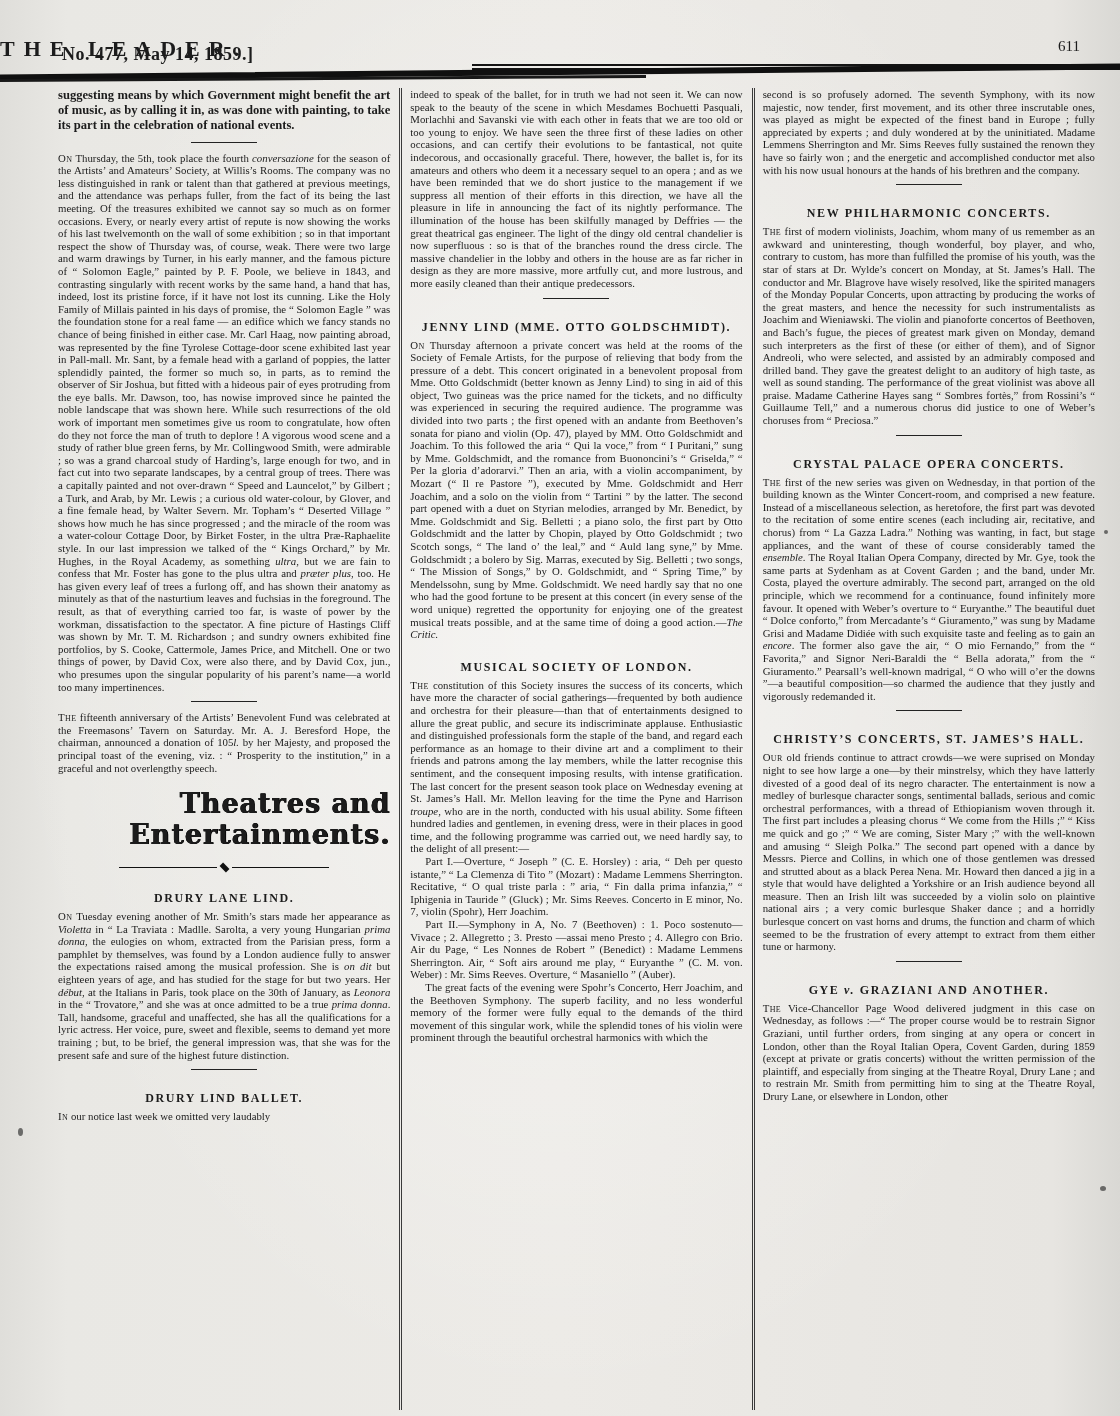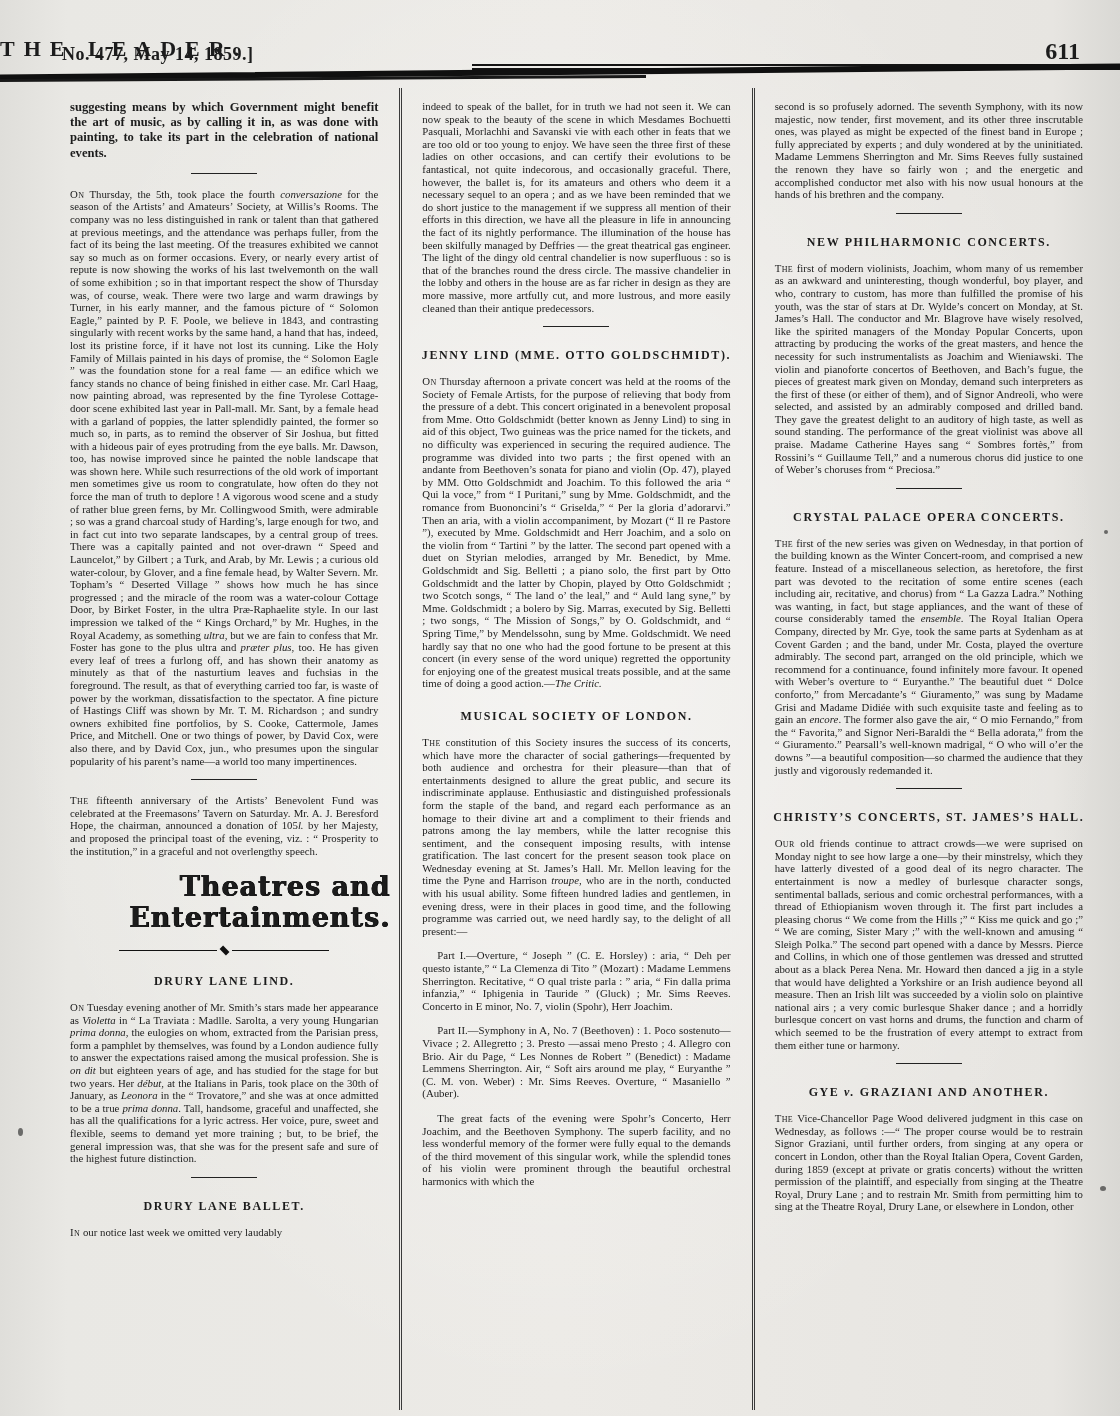"611" .page-number { font-size: 24px -> 15px; font-weight: bold -> normal }
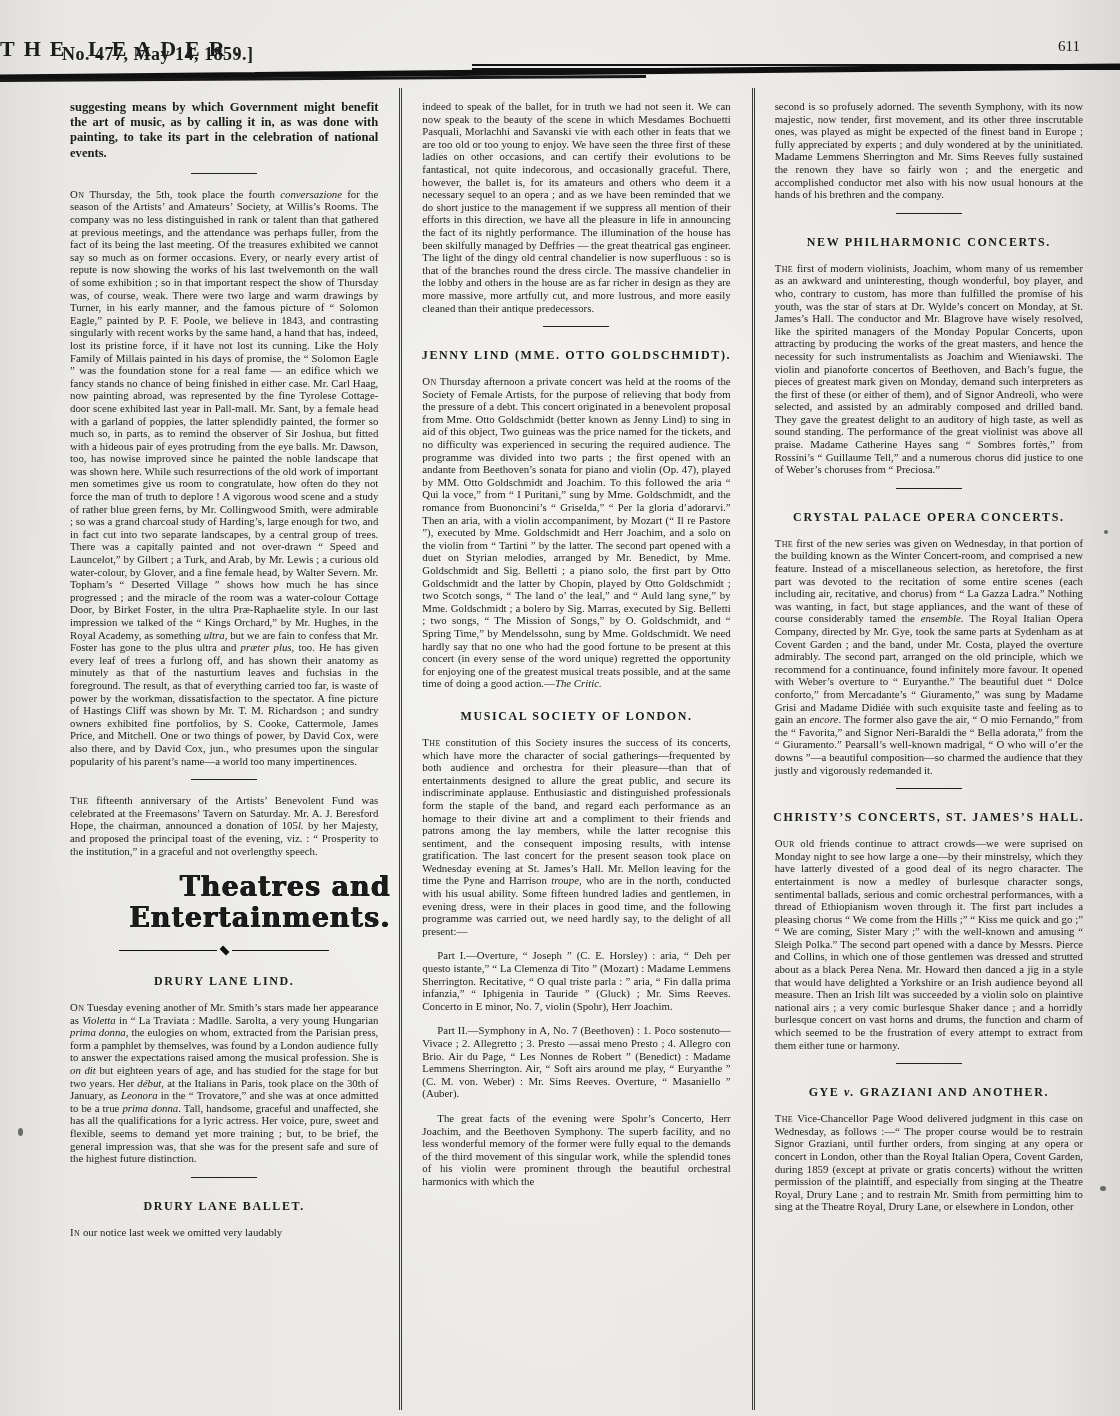"suggesting means by which Government" .para { margin: 12px -> 0 }
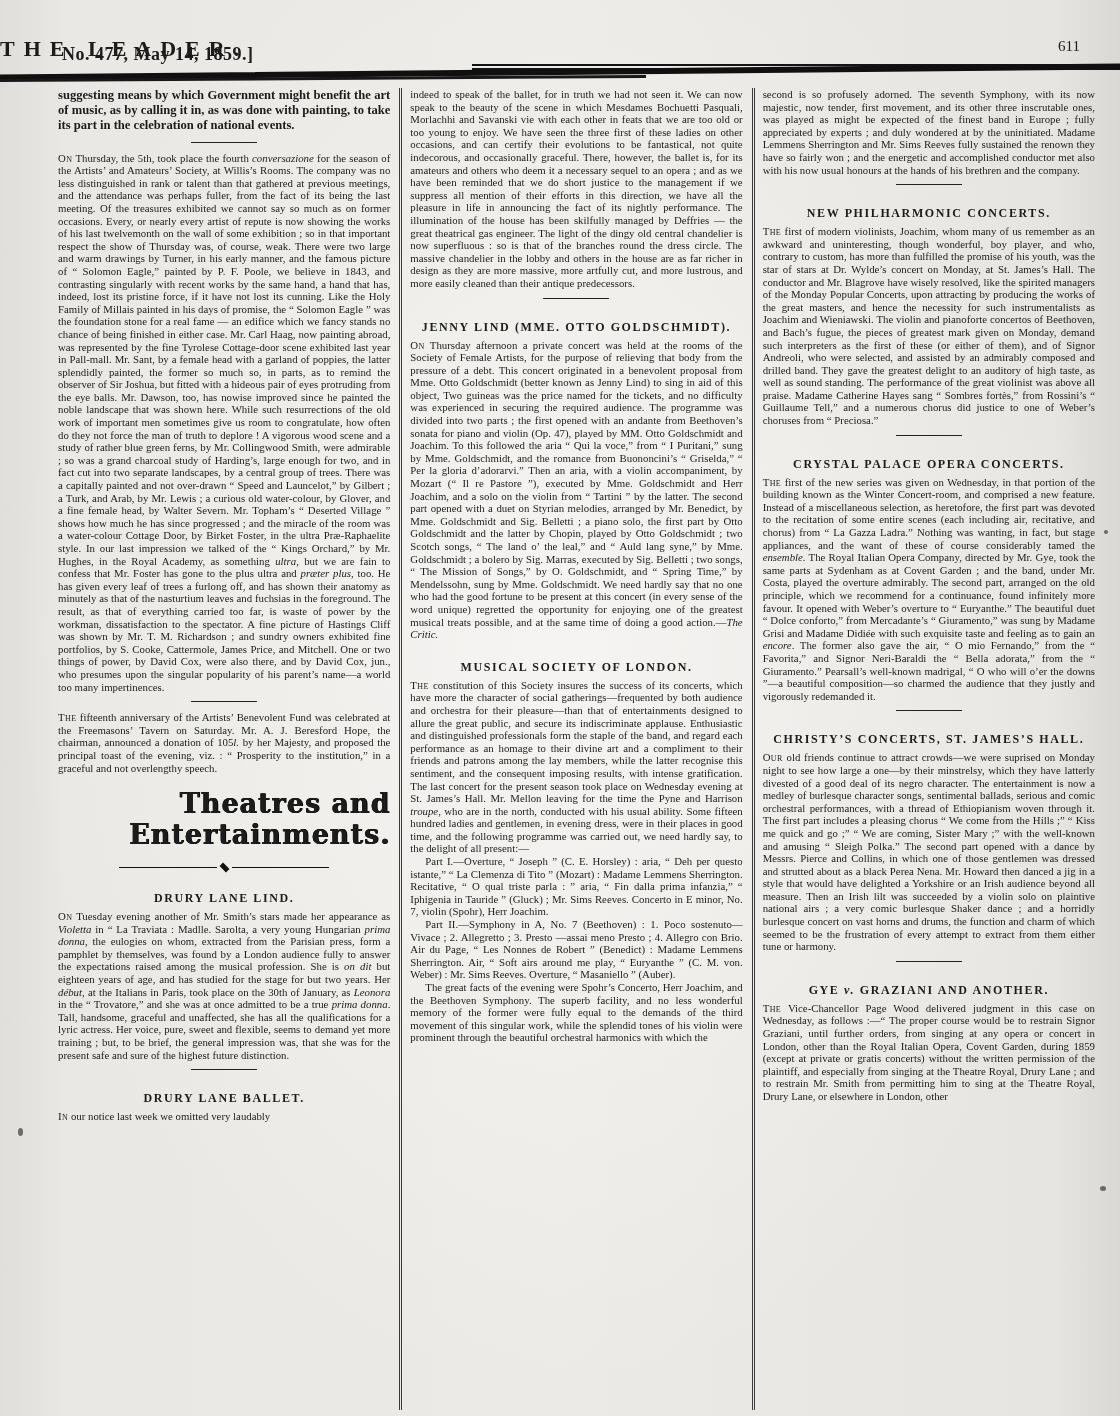"DRURY LANE BALLET." h3.heading { text: LANE -> LIND }
